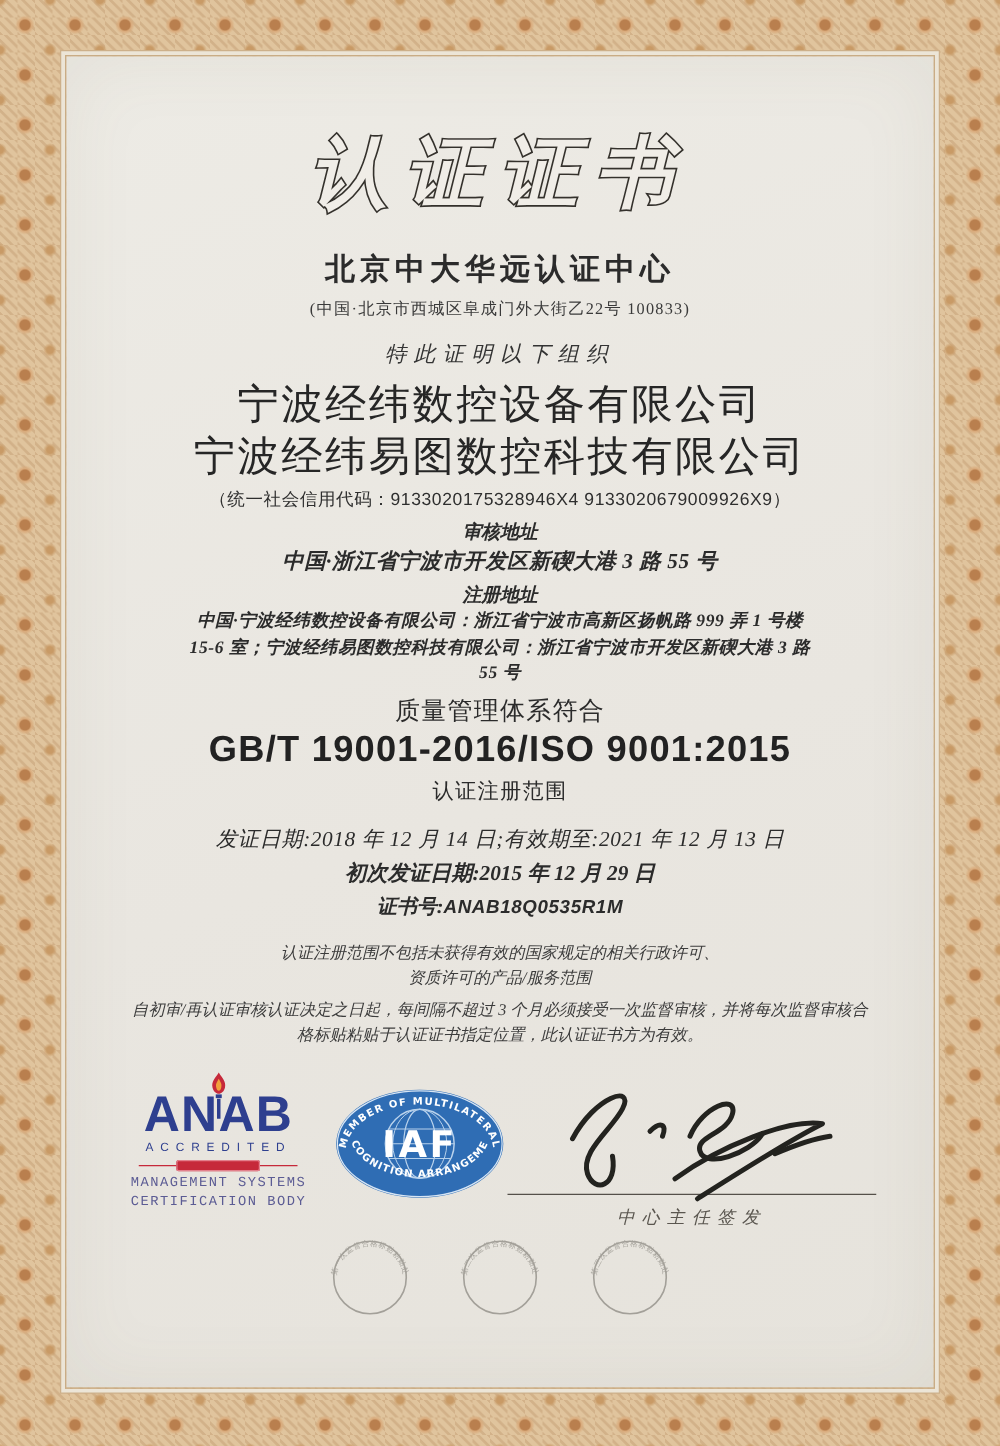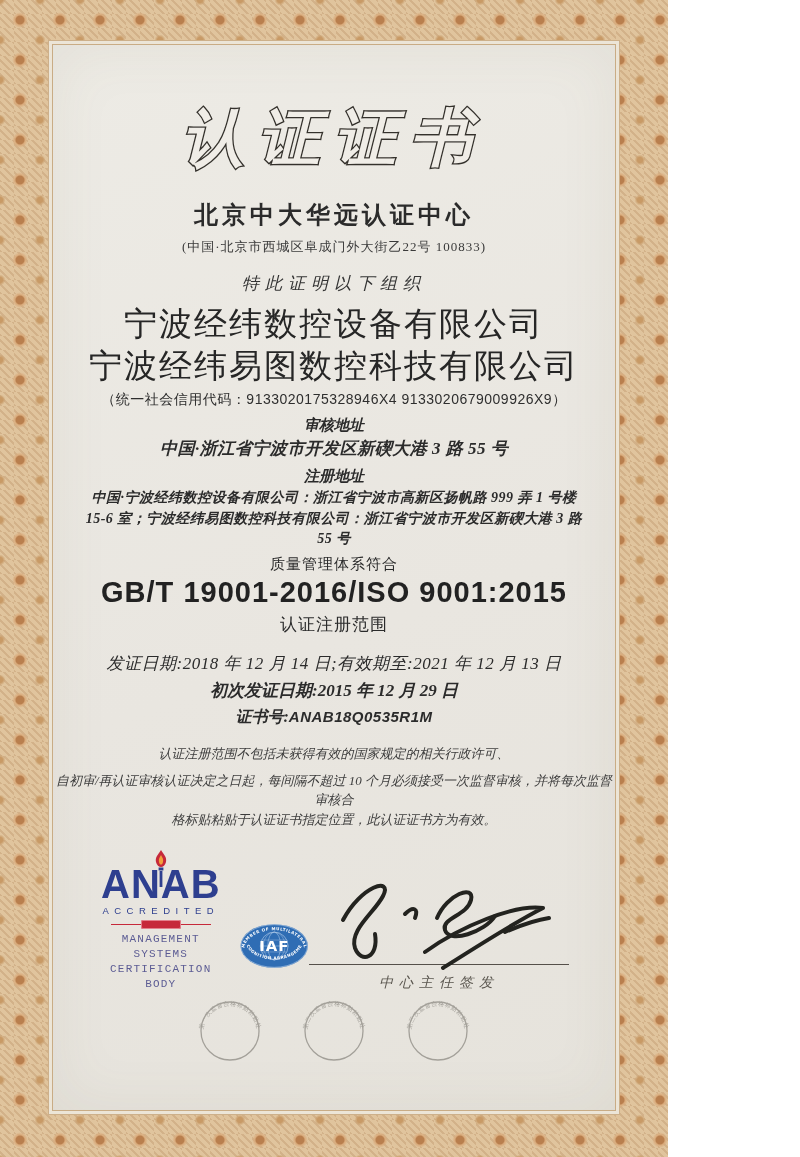"认证证书" .photo { width: 668px -> 800px }
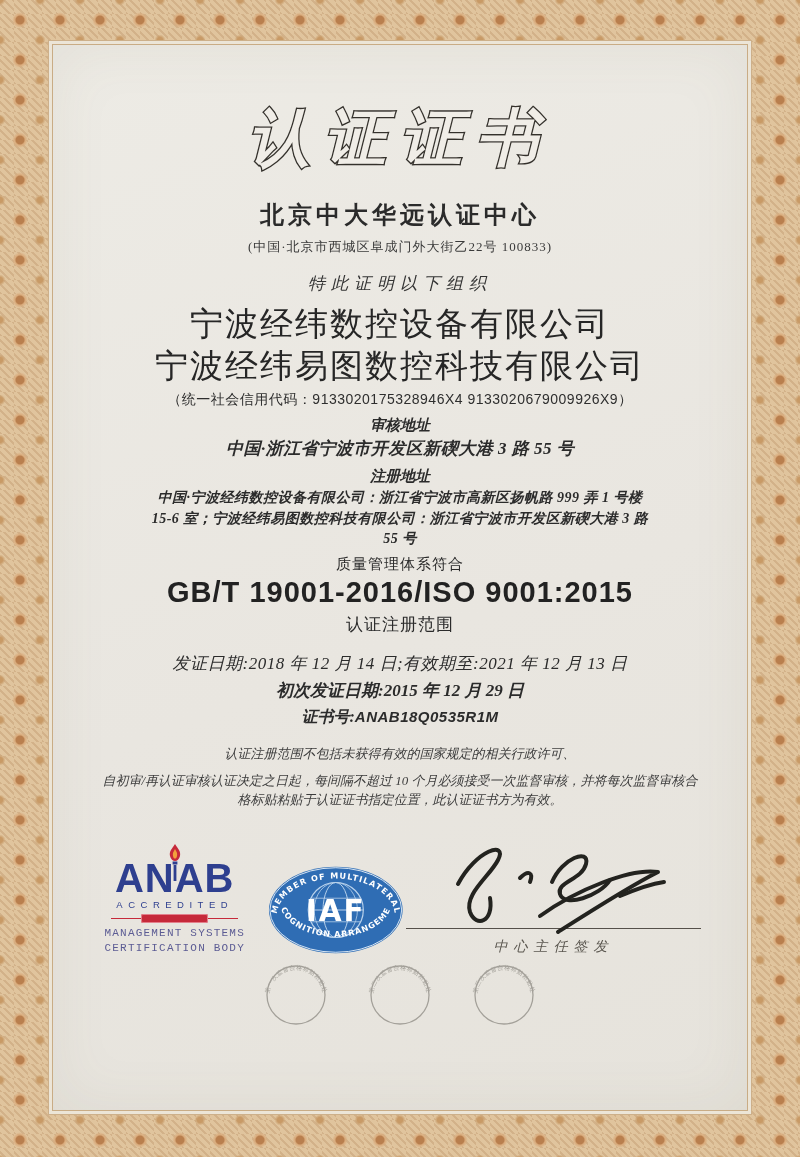"质量管理体系符合" .system-line { font-size: 15px -> 20px }
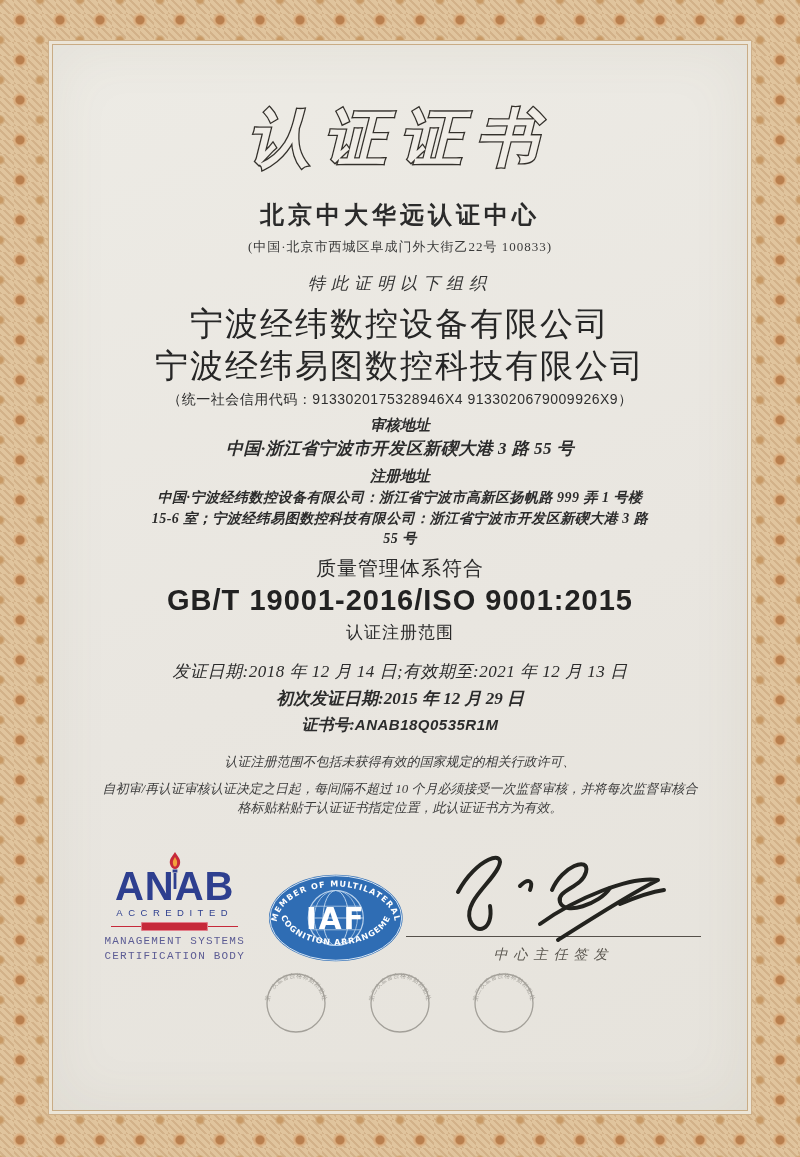"资质许可的产品/服务范围" div { html: none -> <div>资质许可的产品/服务范围</div> }
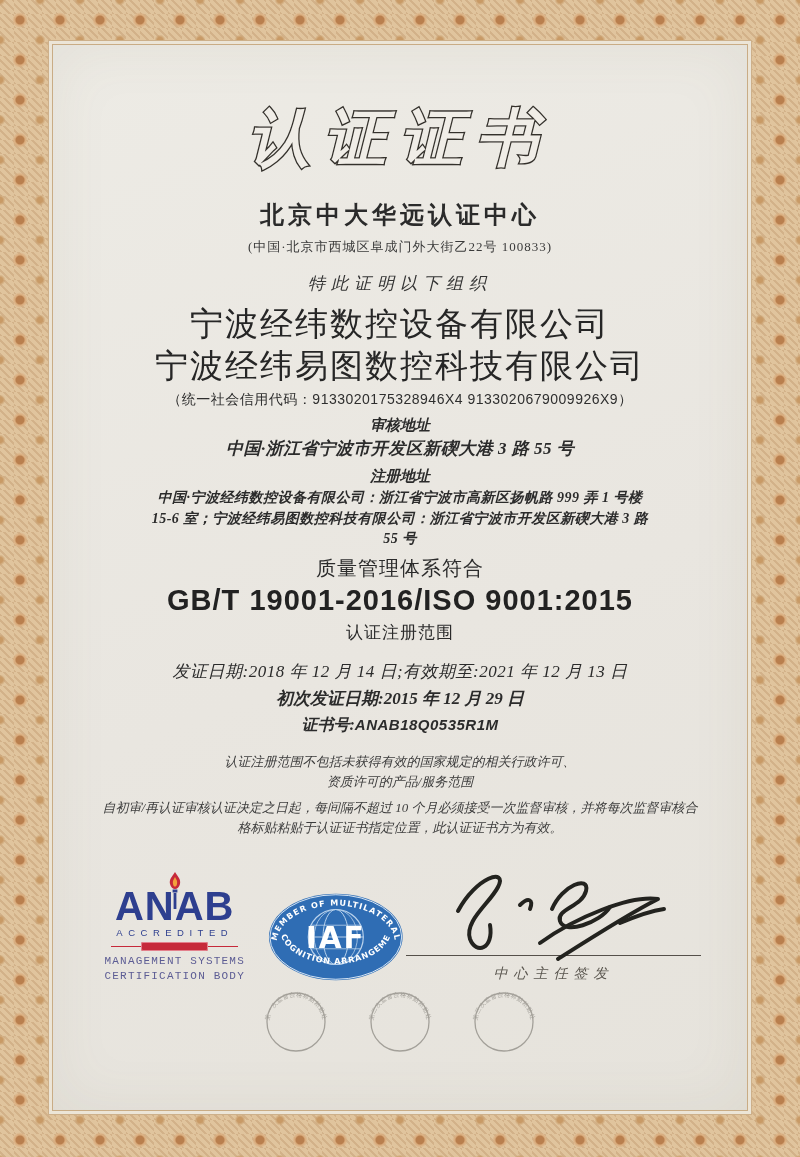"自初审/再认证审核认证决定之日起，每间隔不超过 10" div { text: 10 -> 3 }
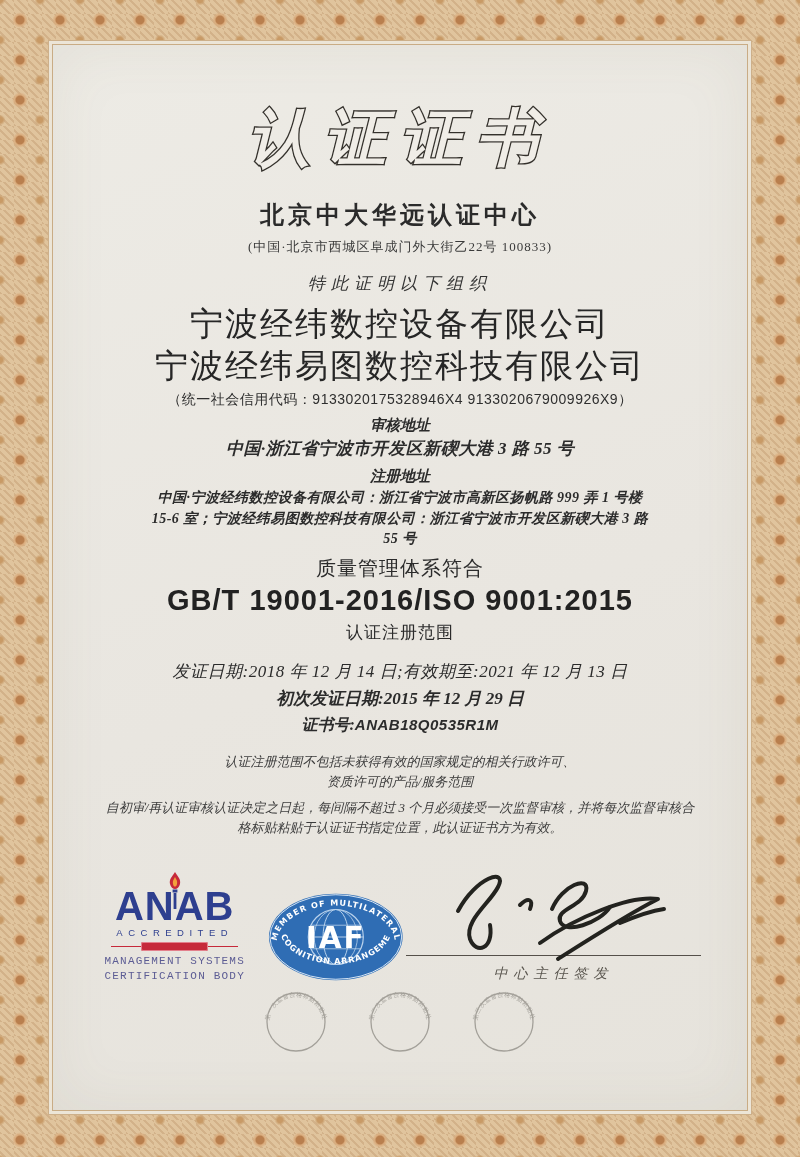"ANAB" .bottom-row { align-items: flex-end -> flex-start }
